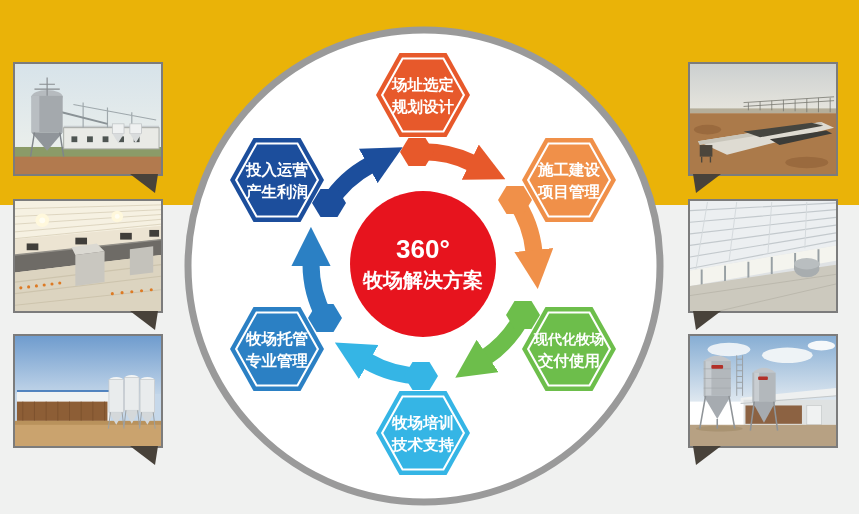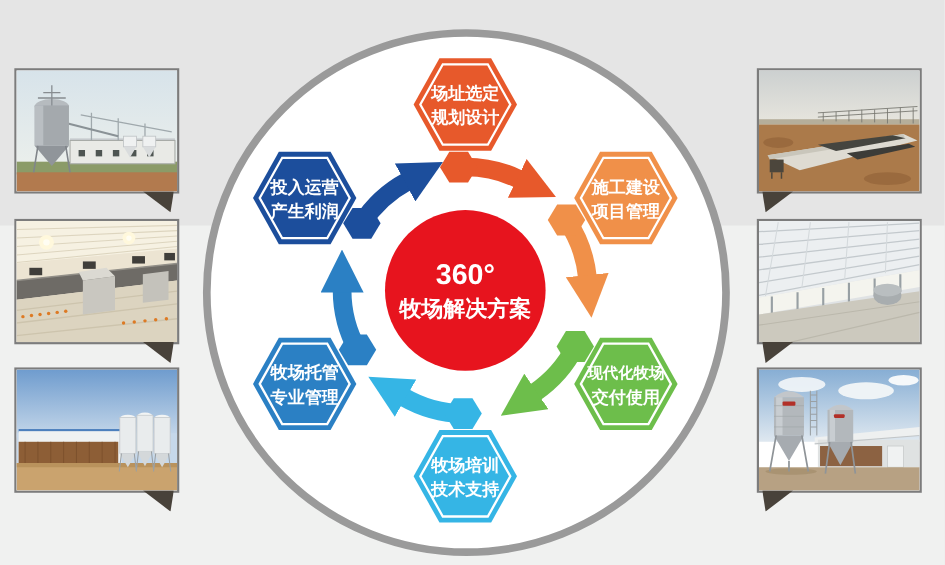"场址选定" #stage { background: #e5e5e5 -> #eab308 }
